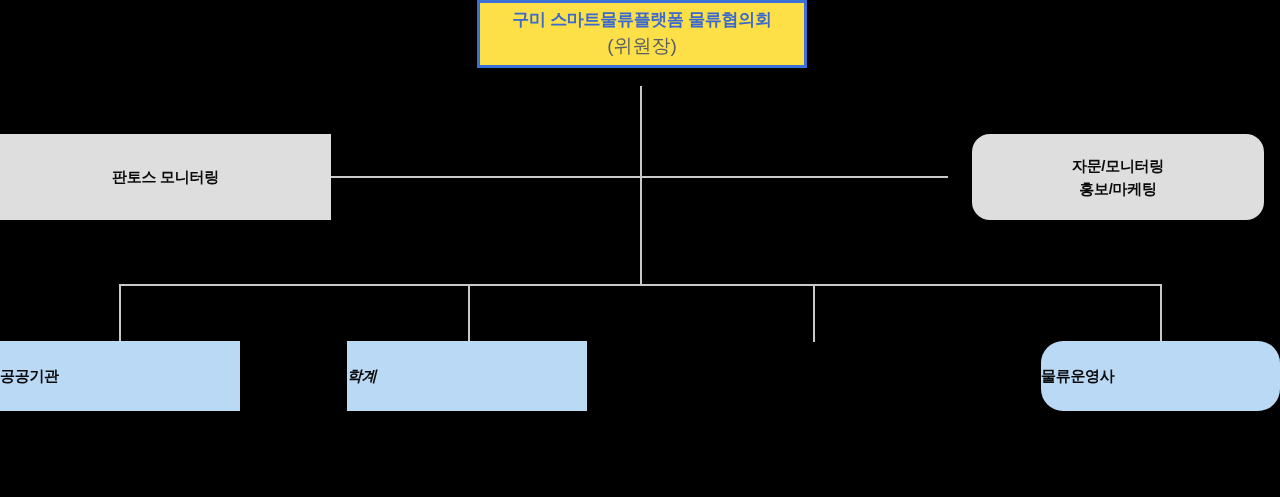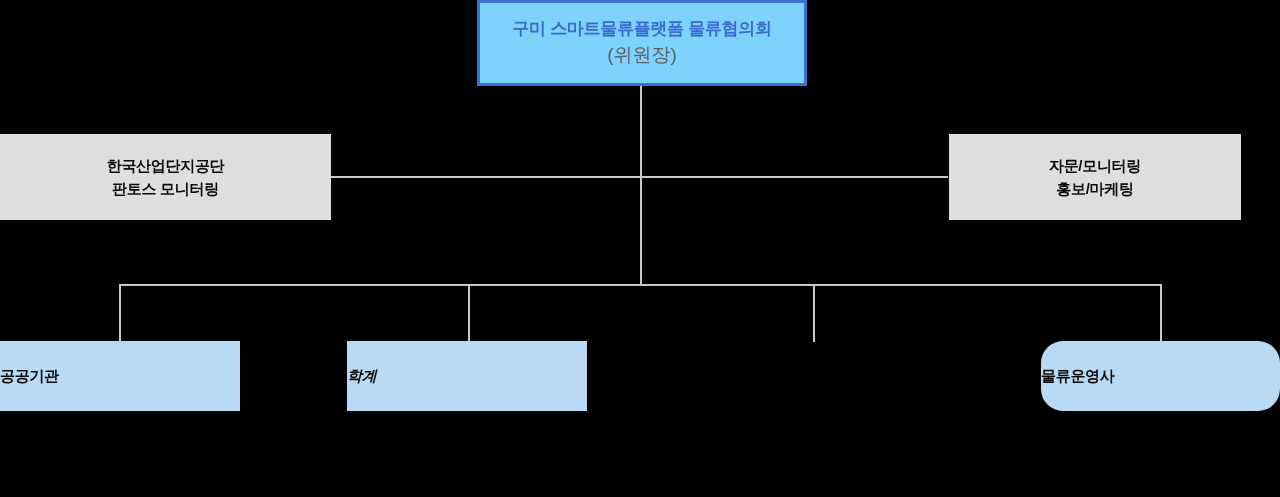"구미 스마트물류플랫폼 물류협의회" .box-chair { background: #7dd3fc -> #fde047; height: 86px -> 68px }
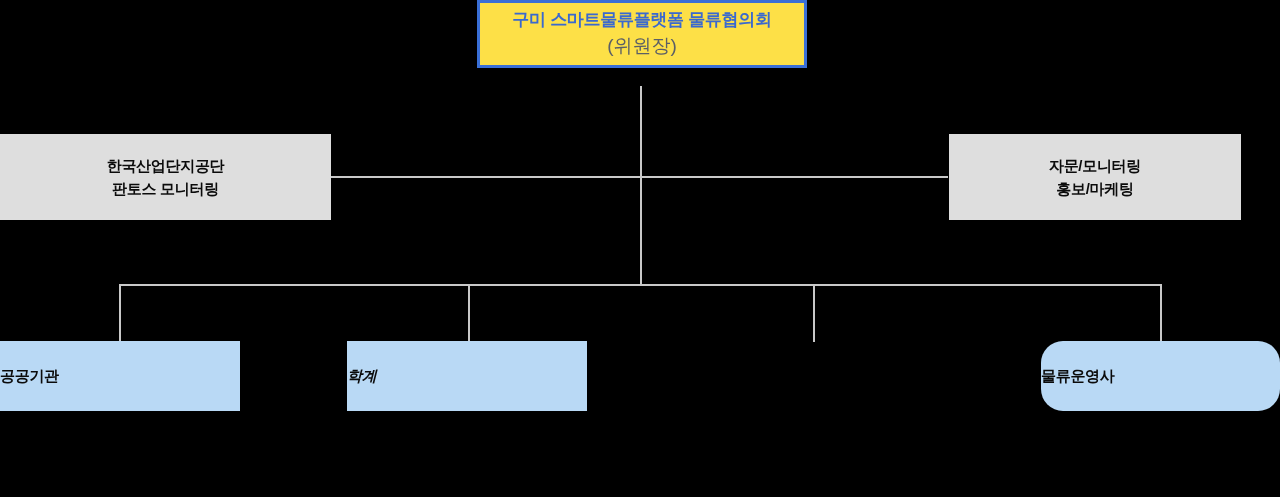"한국산업단지공단" span.ln { html: <span>한국산업단지공단</span> -> none }
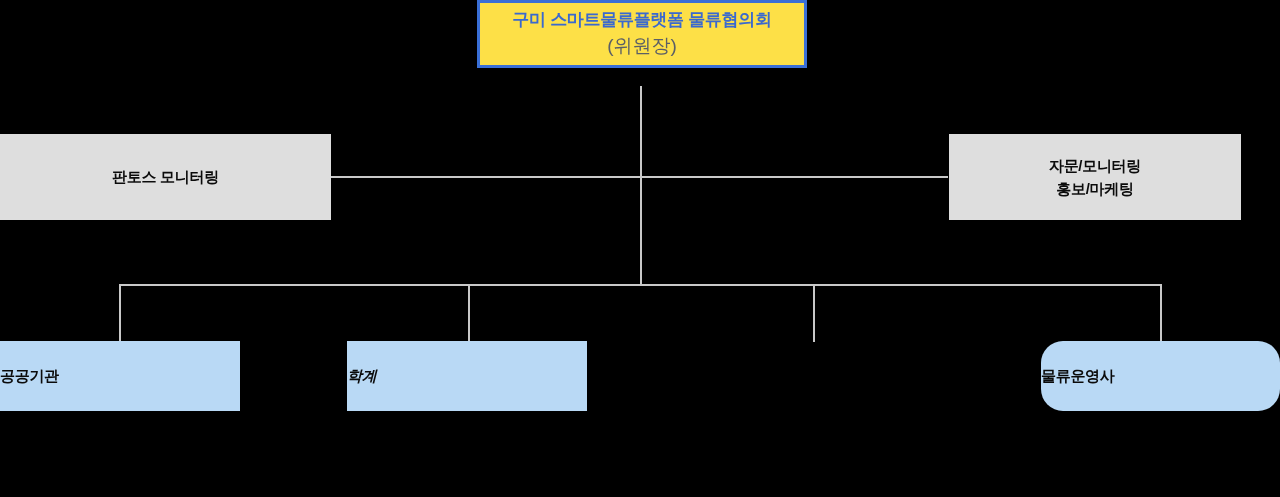"자문/모니터링" .box-side.right { border-radius: none -> 18px; left: 949px -> 972px }
